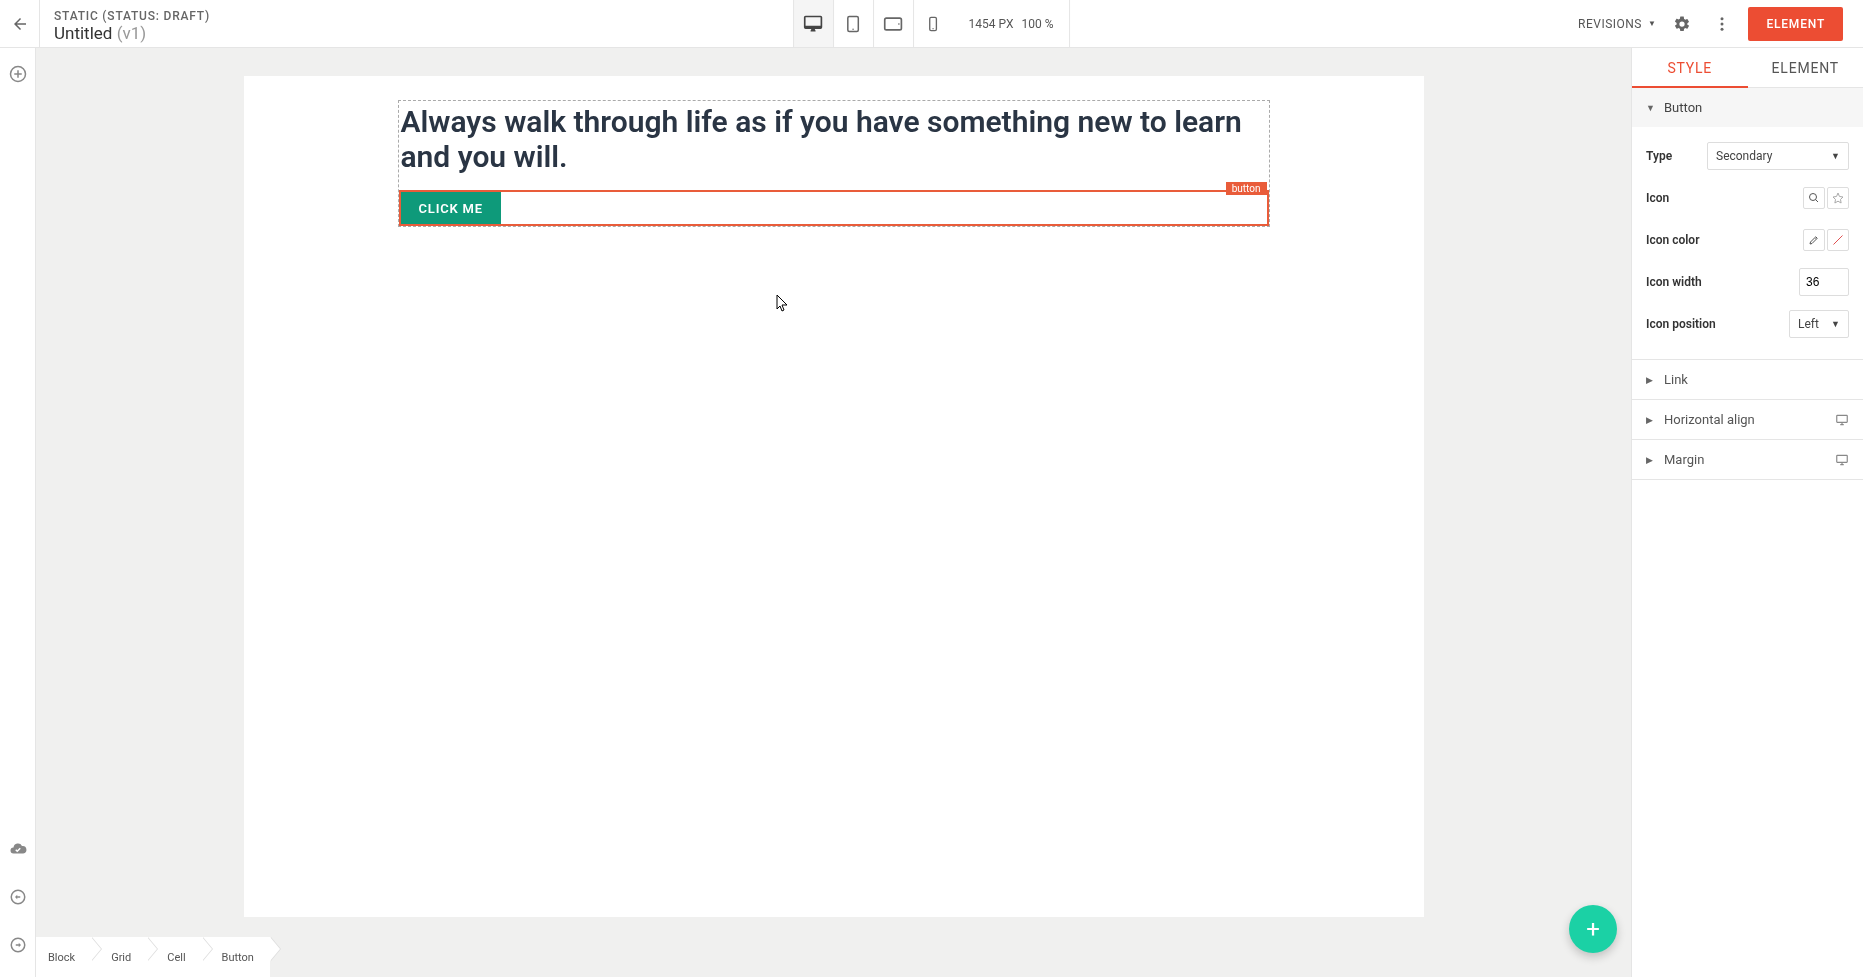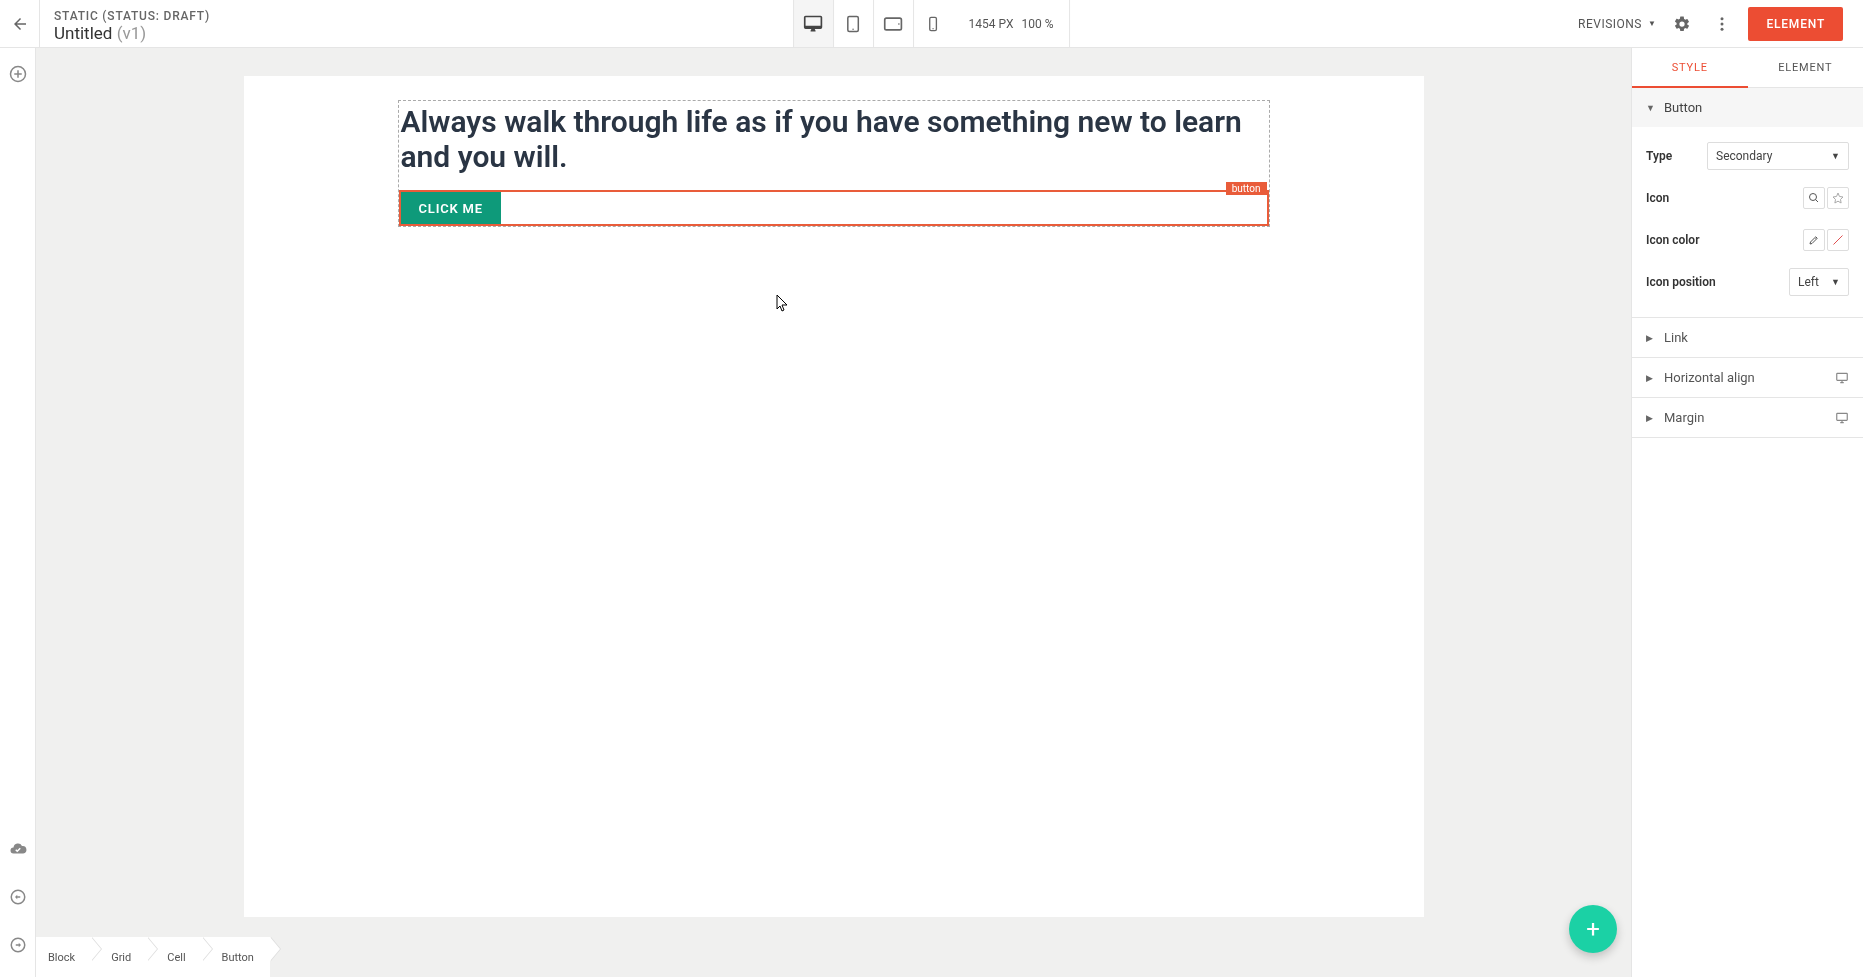"STYLE" .panel-tabs .tab { font-size: 11px -> 14px }
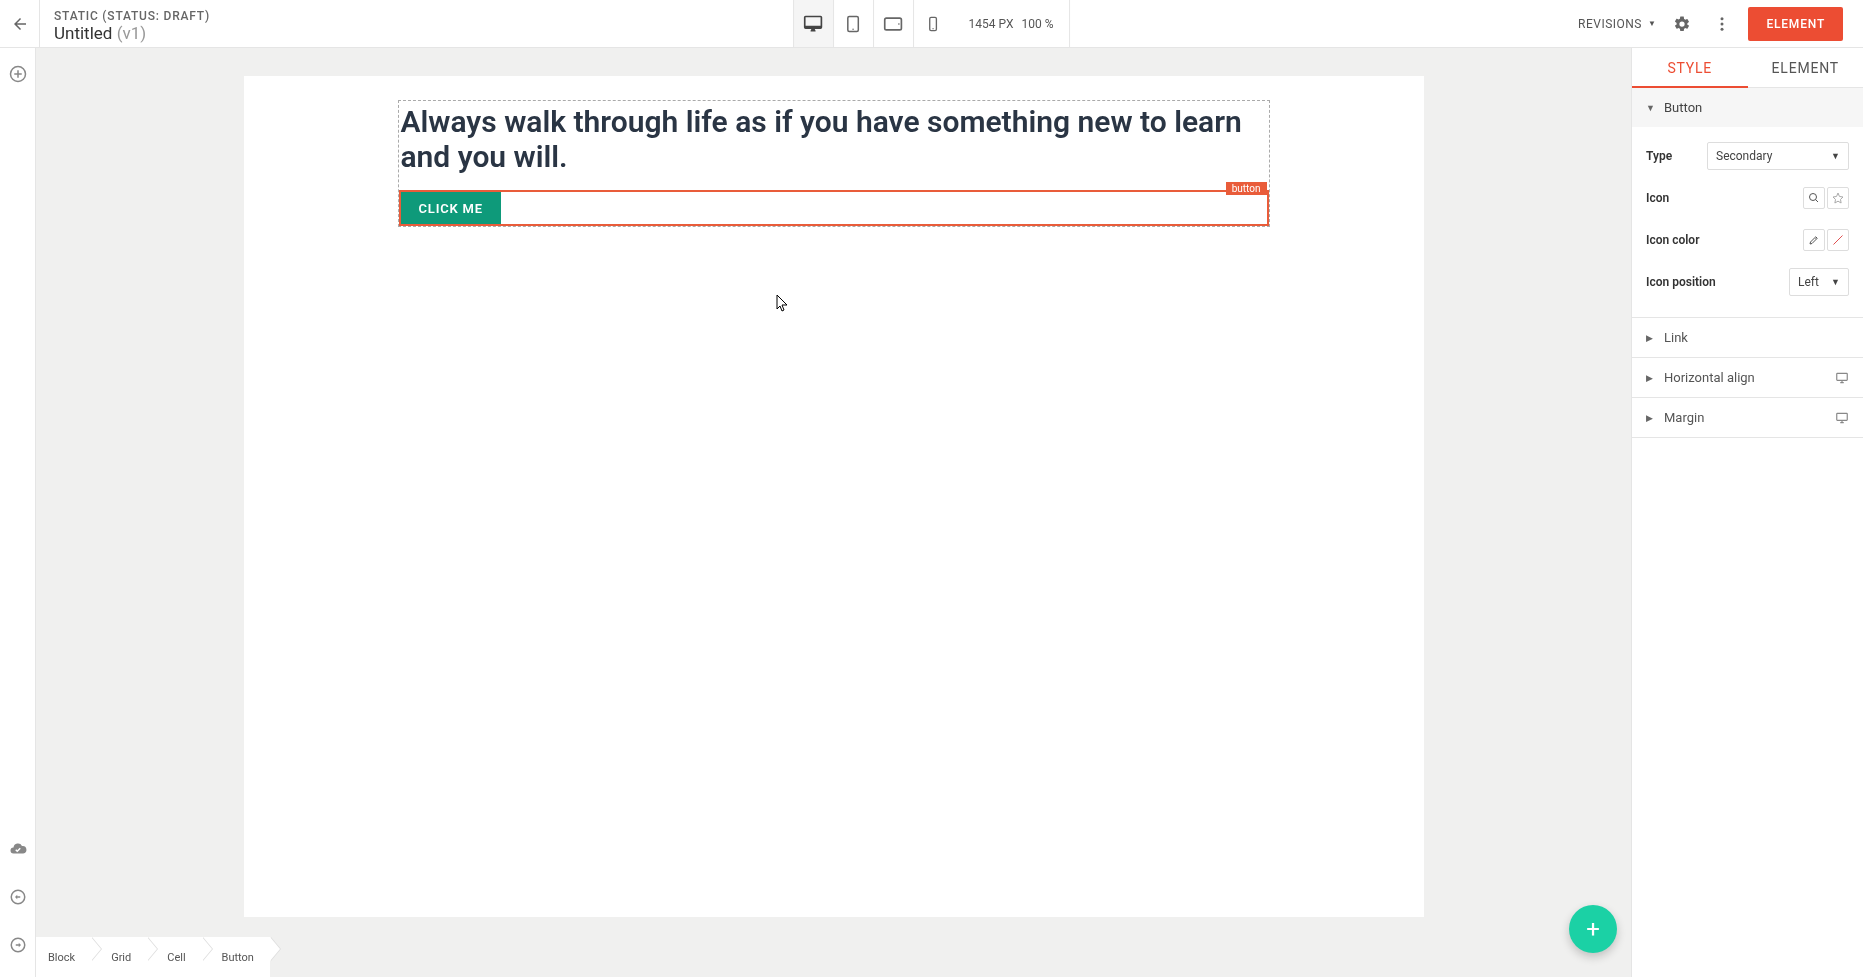"Icon width" div.prop-row { html: none -> <div> <span>Icon width</span> <div> <input> </div> </div> }
